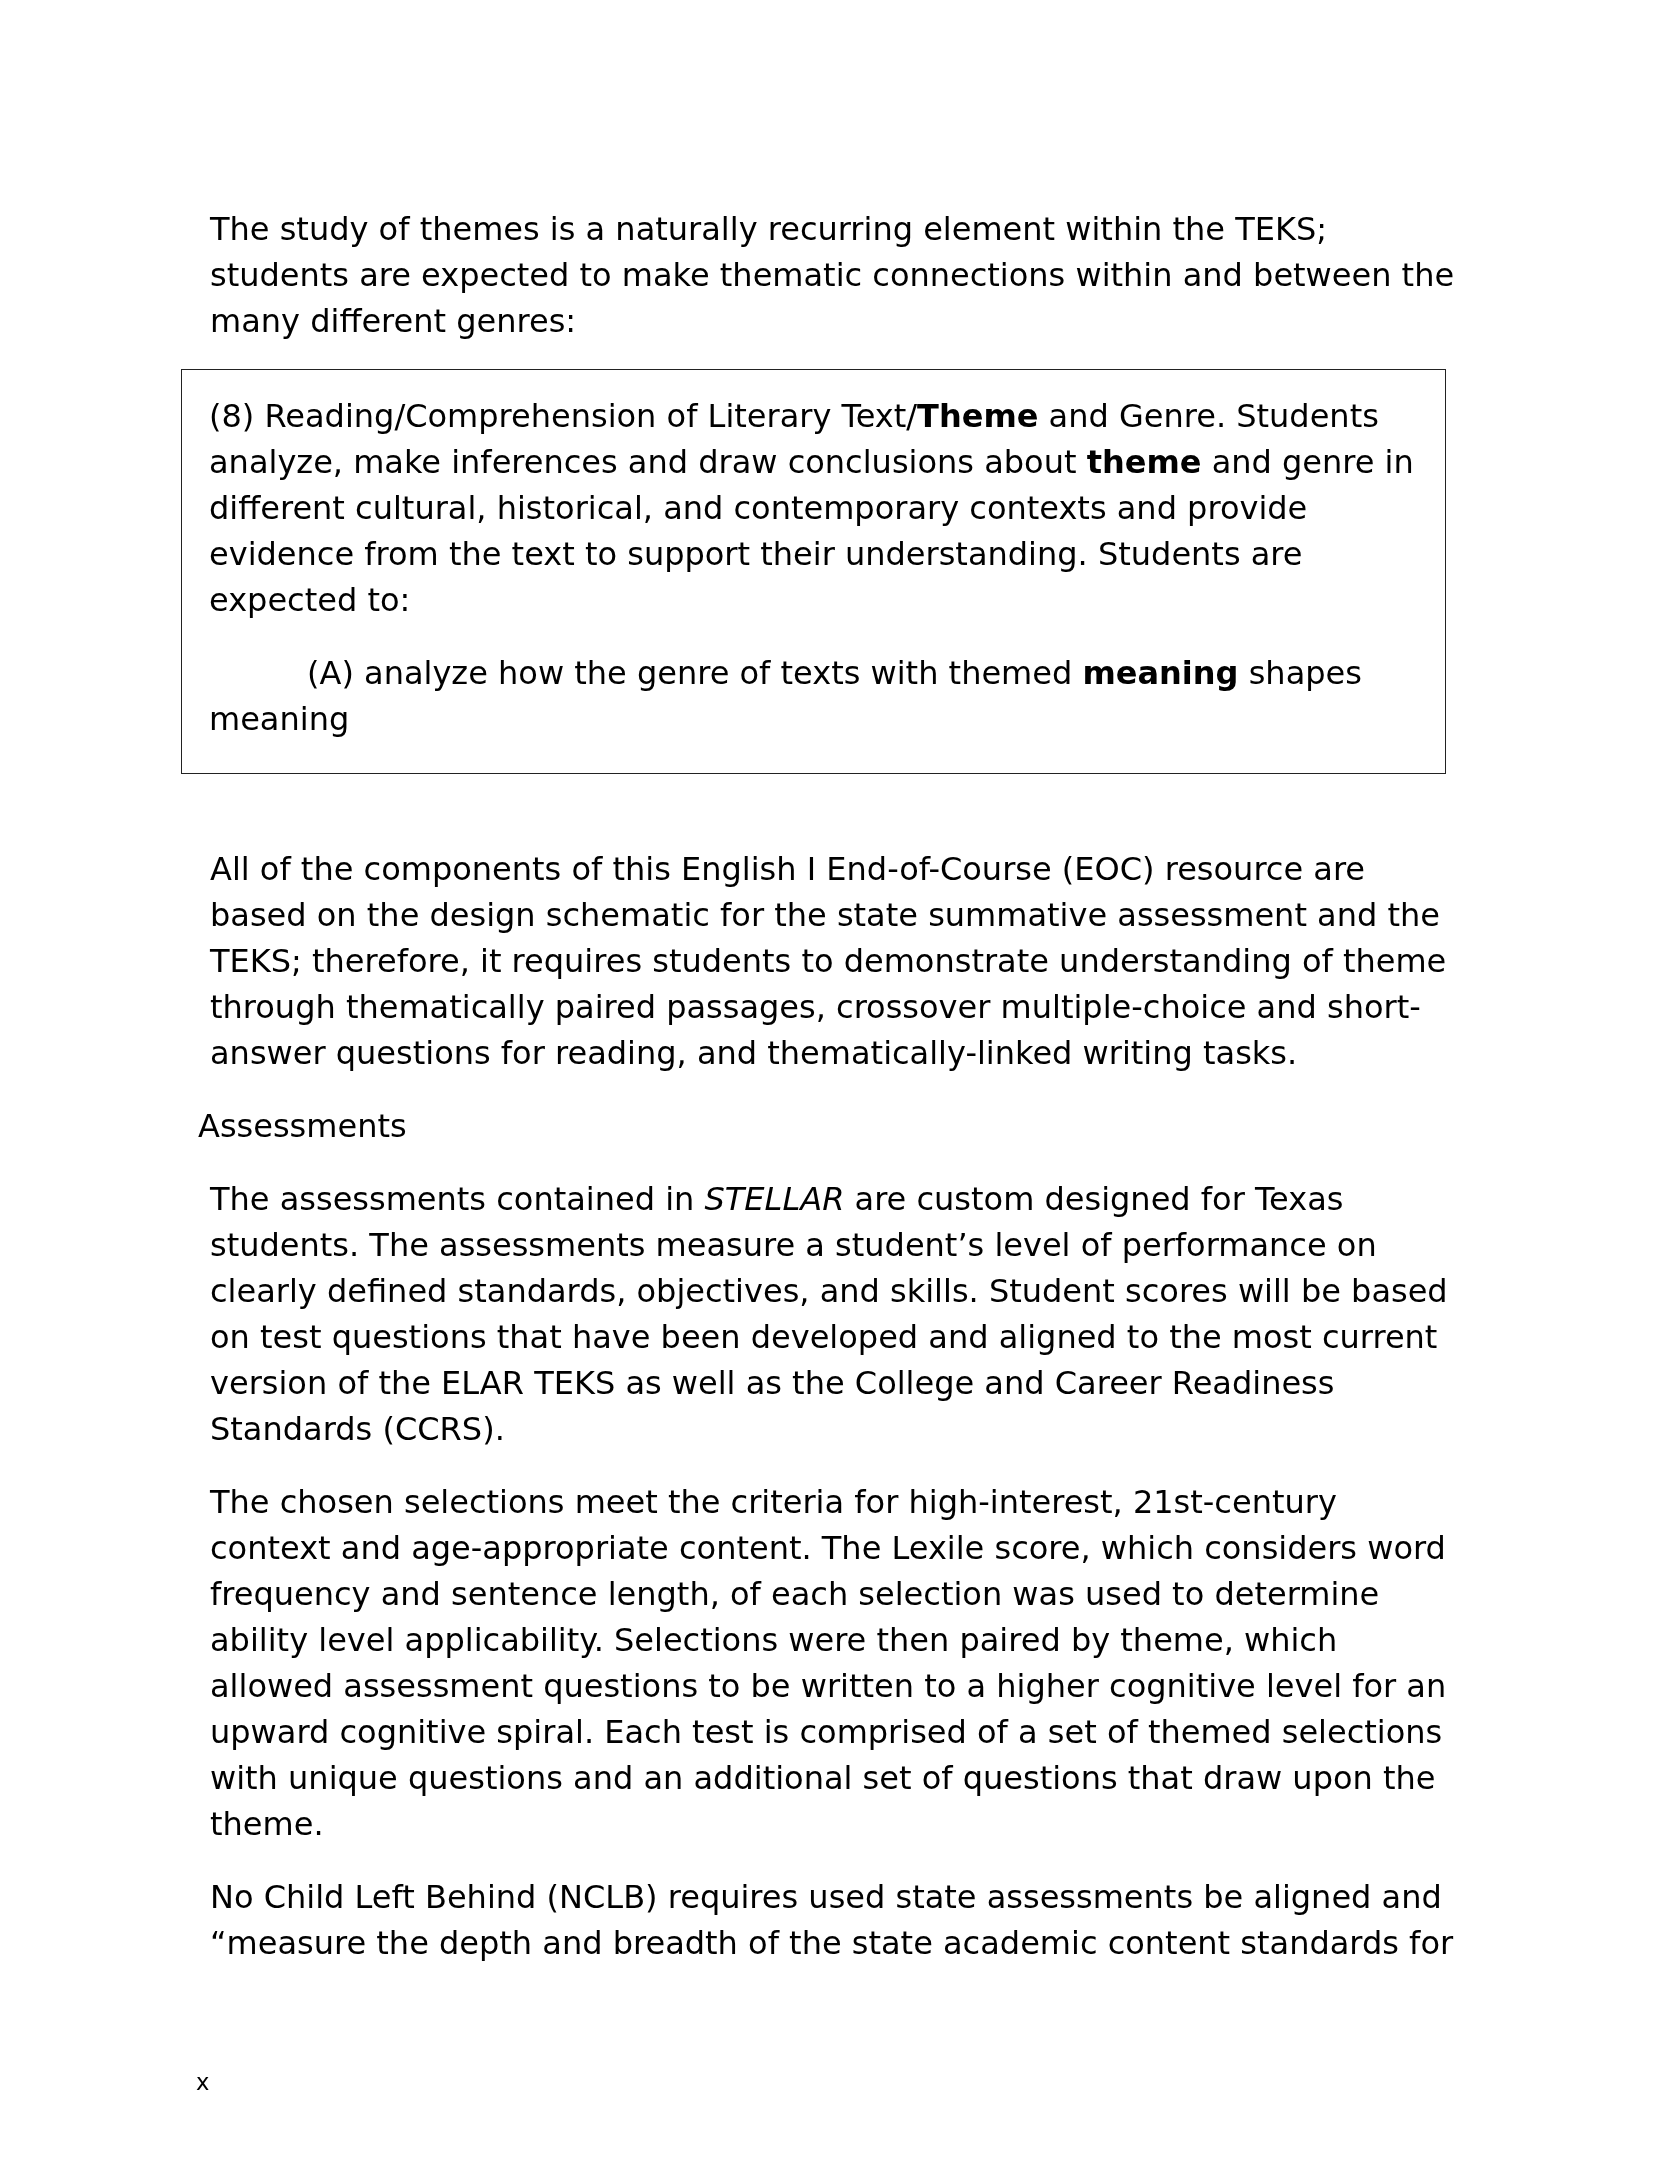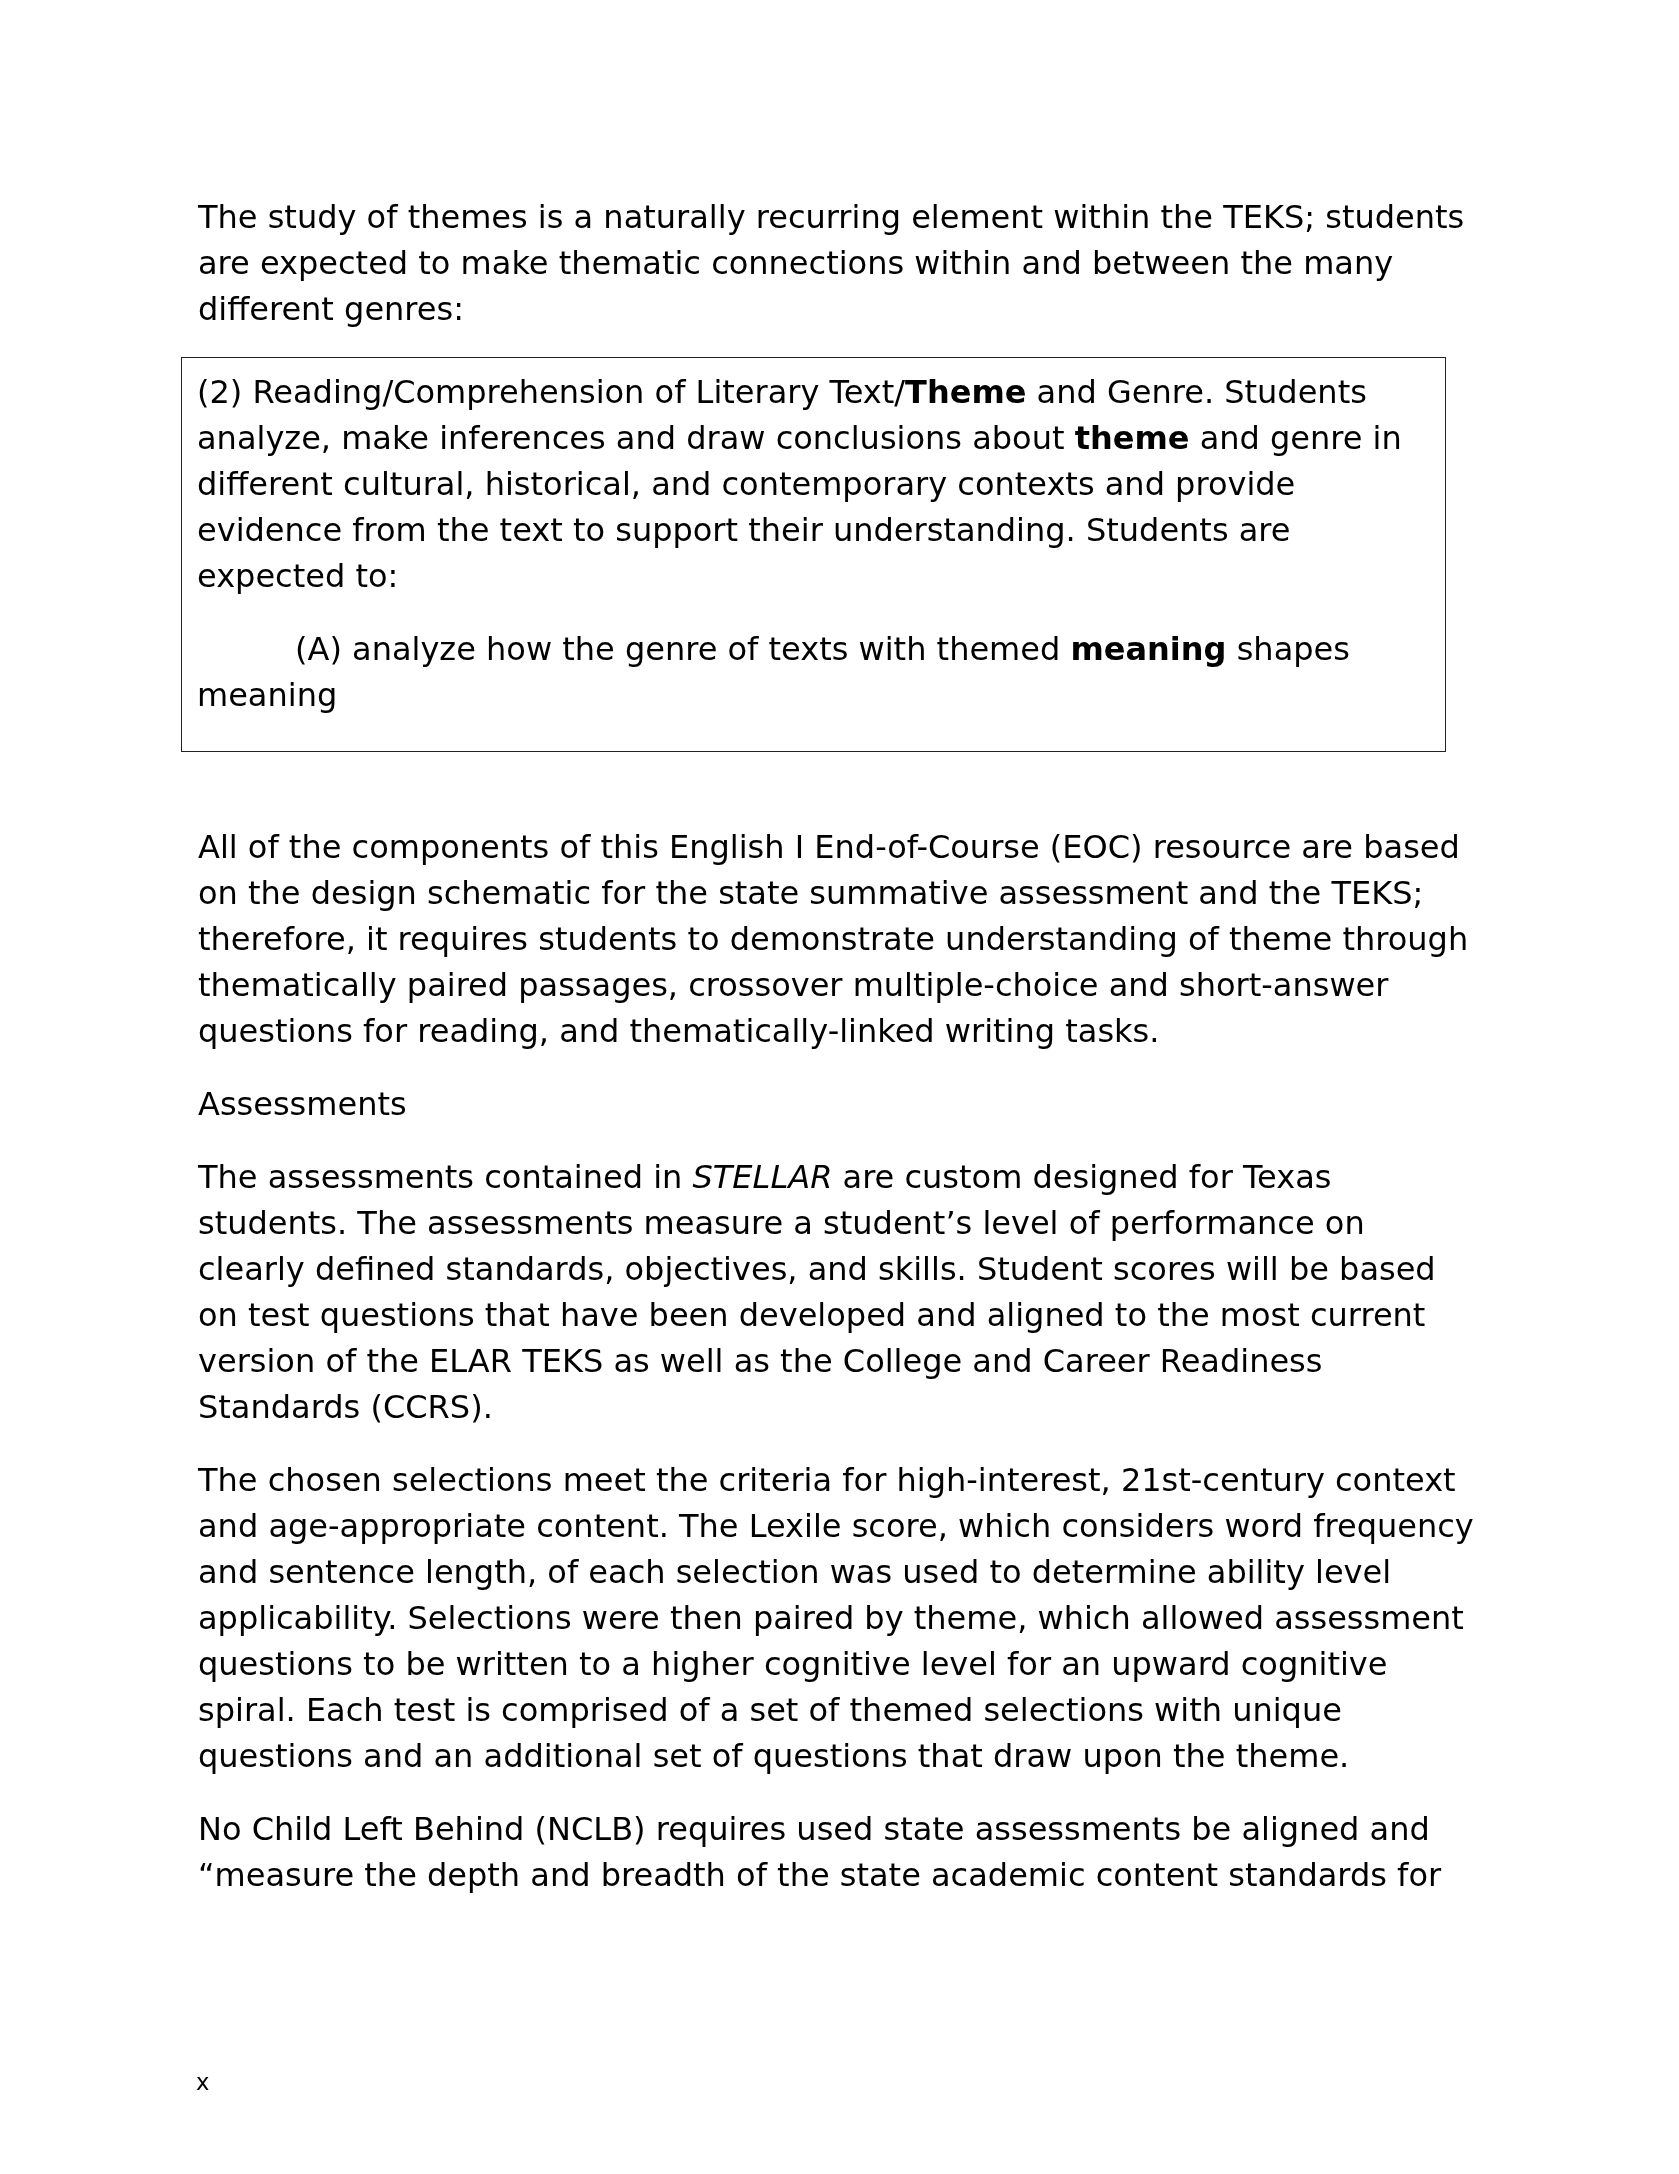"The study of themes is" p { margin: 0 -> 12px }
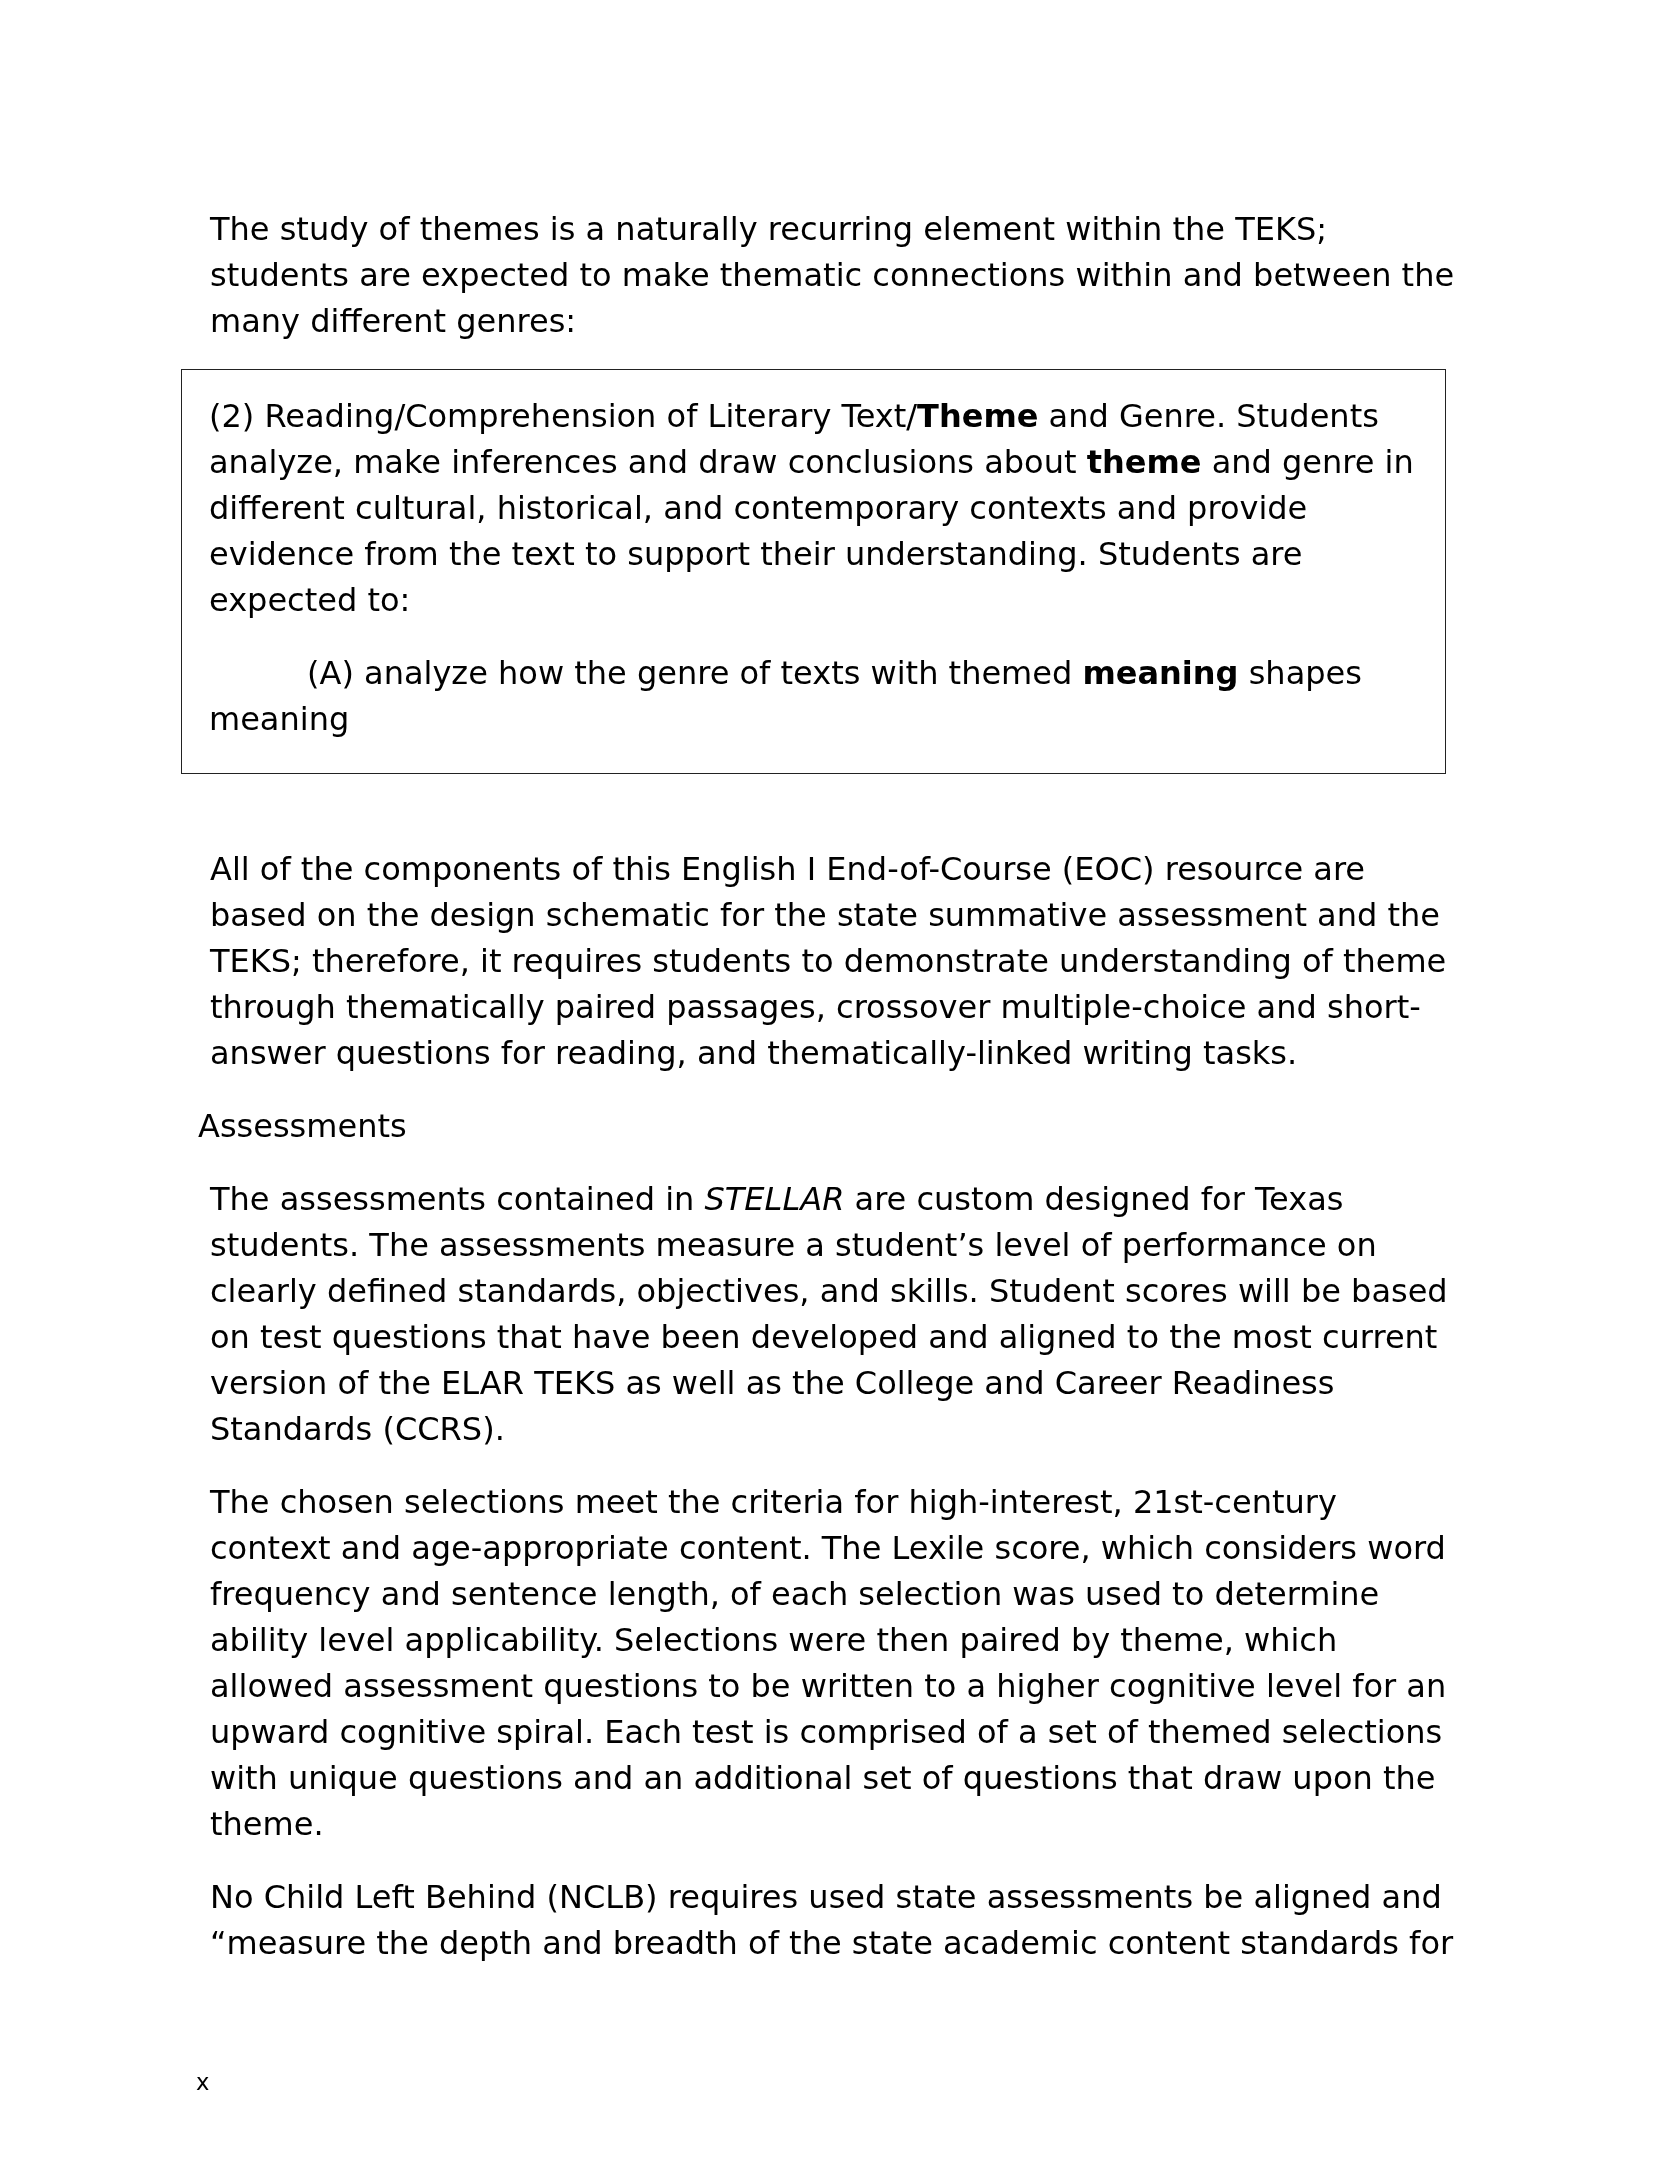"(2) Reading/Comprehension of Literary" span { text: 2 -> 8 }
